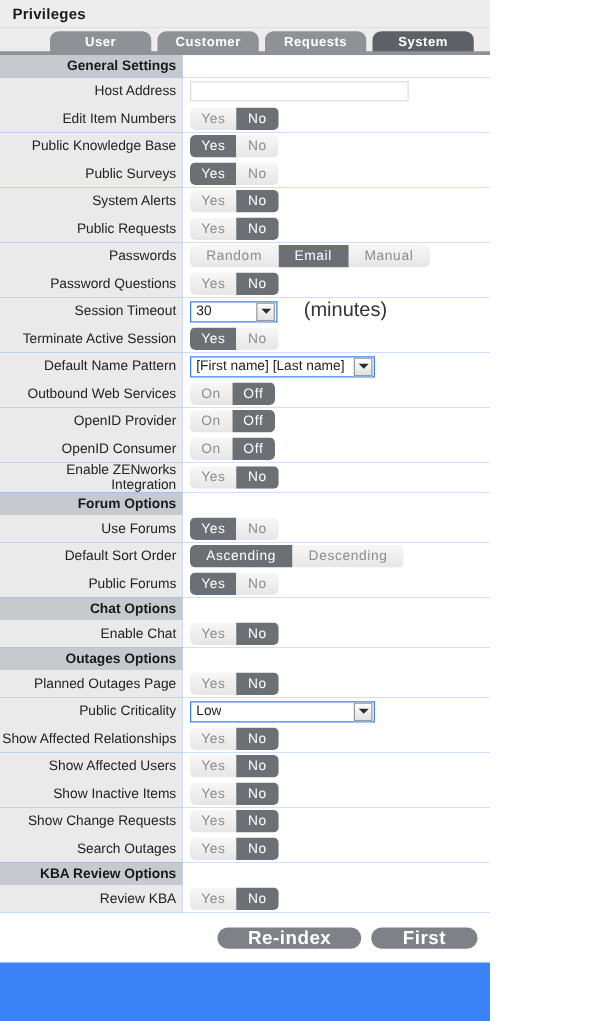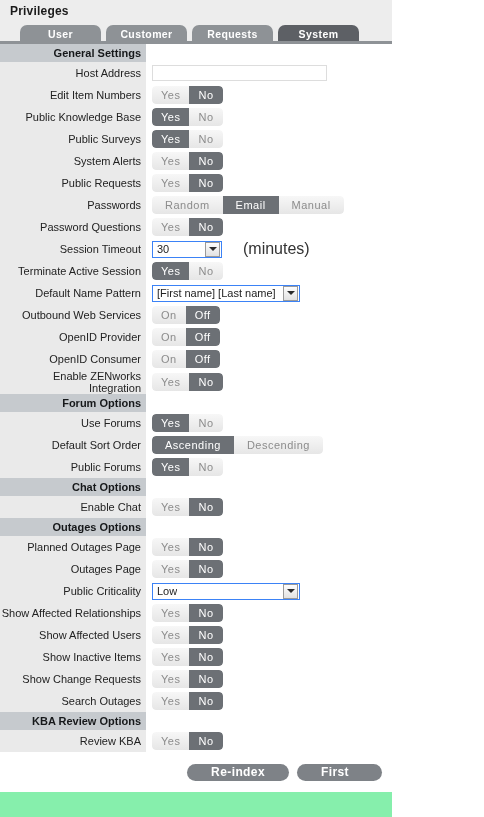"Privileges" #app { background: #86efac -> #3b82f6 }
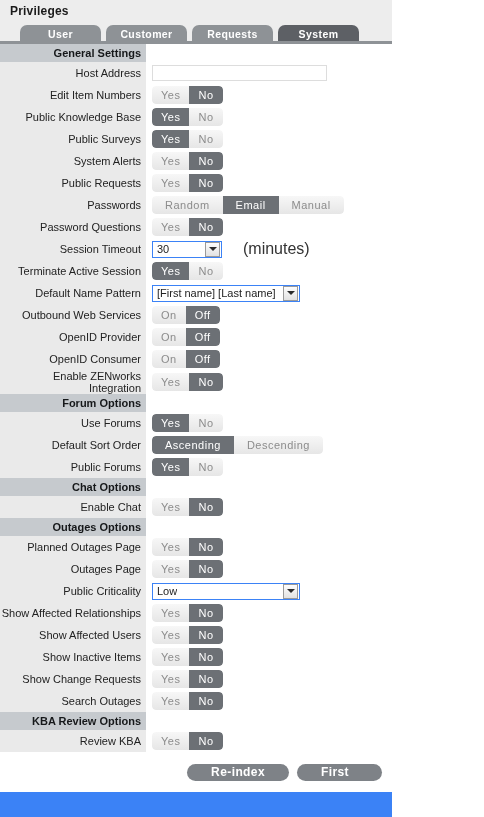"User" .tabstrip { padding-left: 20px -> 40px }
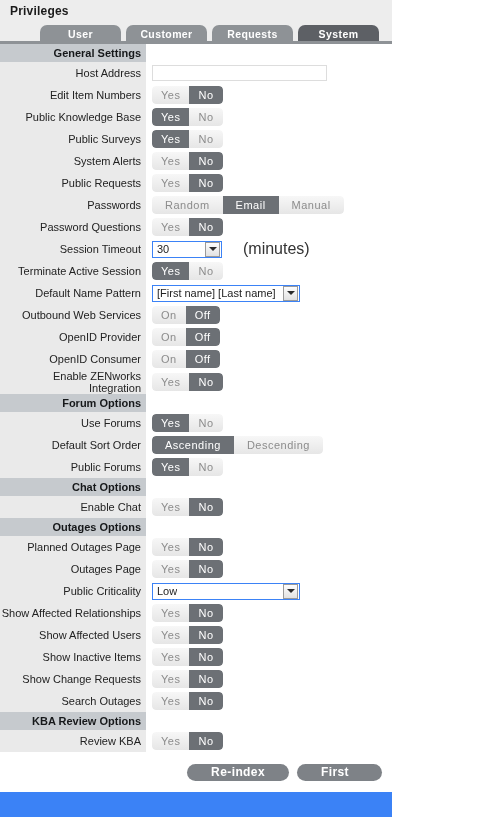"Outages Page" tr { html: <tr> <td>Outages Page</td> <td><div> <div>Yes</div> <div>No</div> </div></td> </tr> -> none }
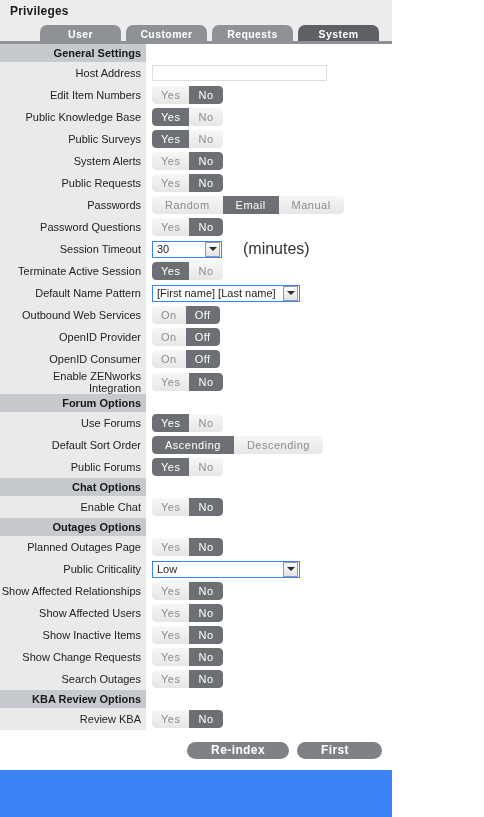"Re-index" .pillbtn { font-size: 12px -> 15px; text-align: none -> center }
